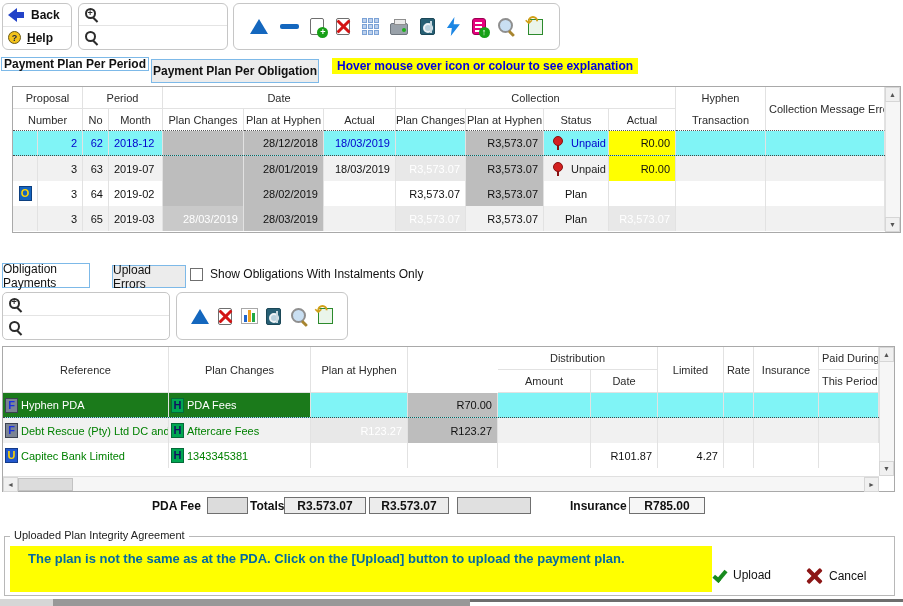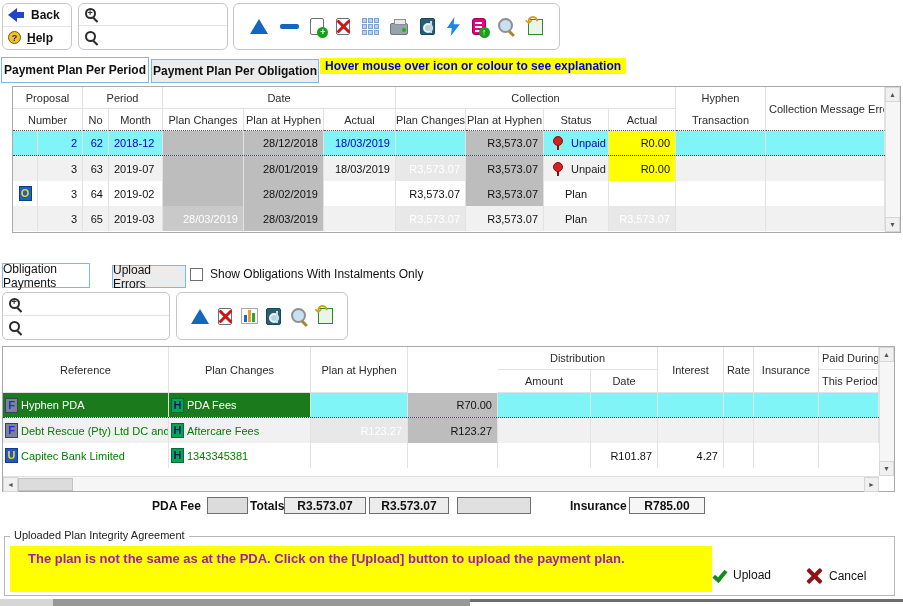"Payment Plan Per Period" div.tab { height: 26px -> 14px }
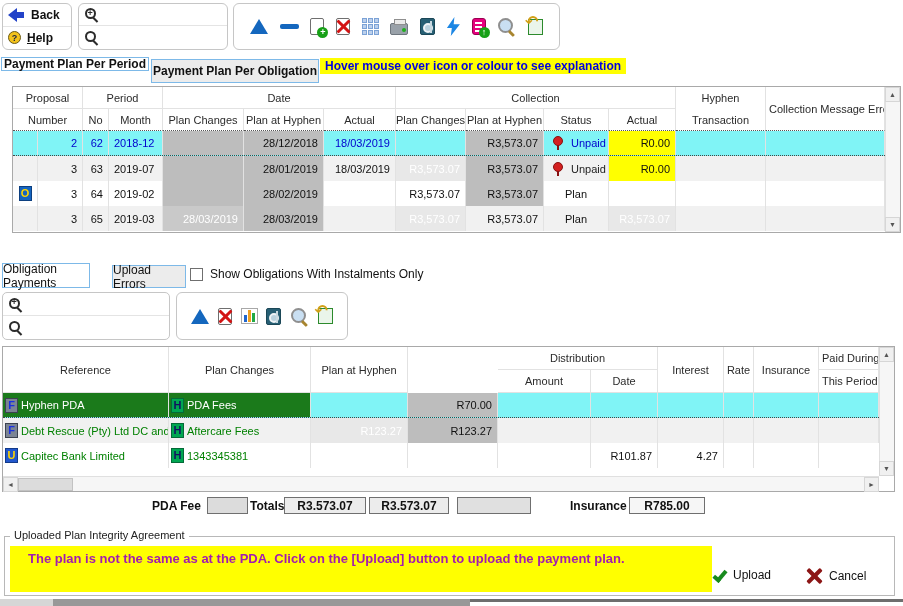"Hover mouse over icon or" div.hint { left: 320px -> 332px }
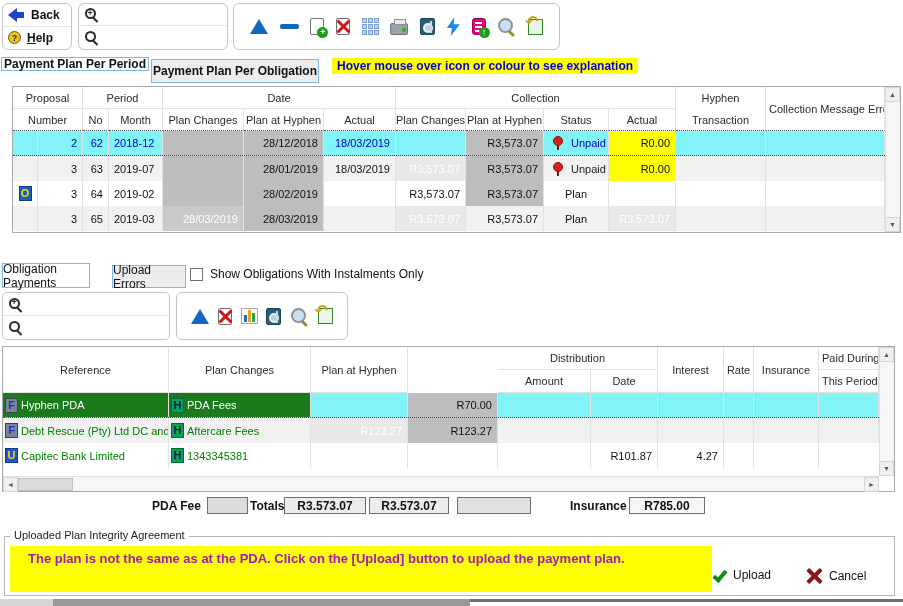"Interest" div { text: Interest -> Limited }
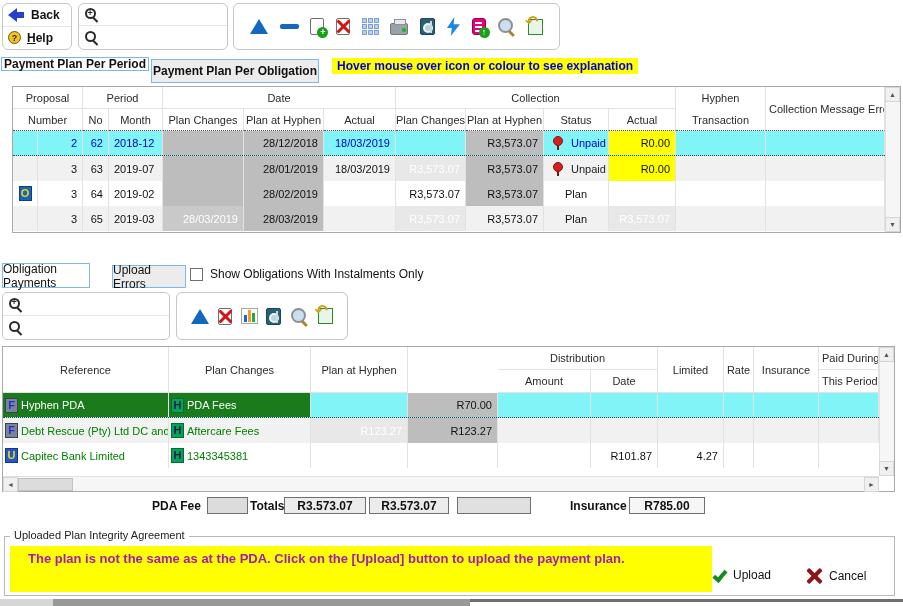"The plan is not the" .warntext { color: #a21caf -> #0369a1 }
